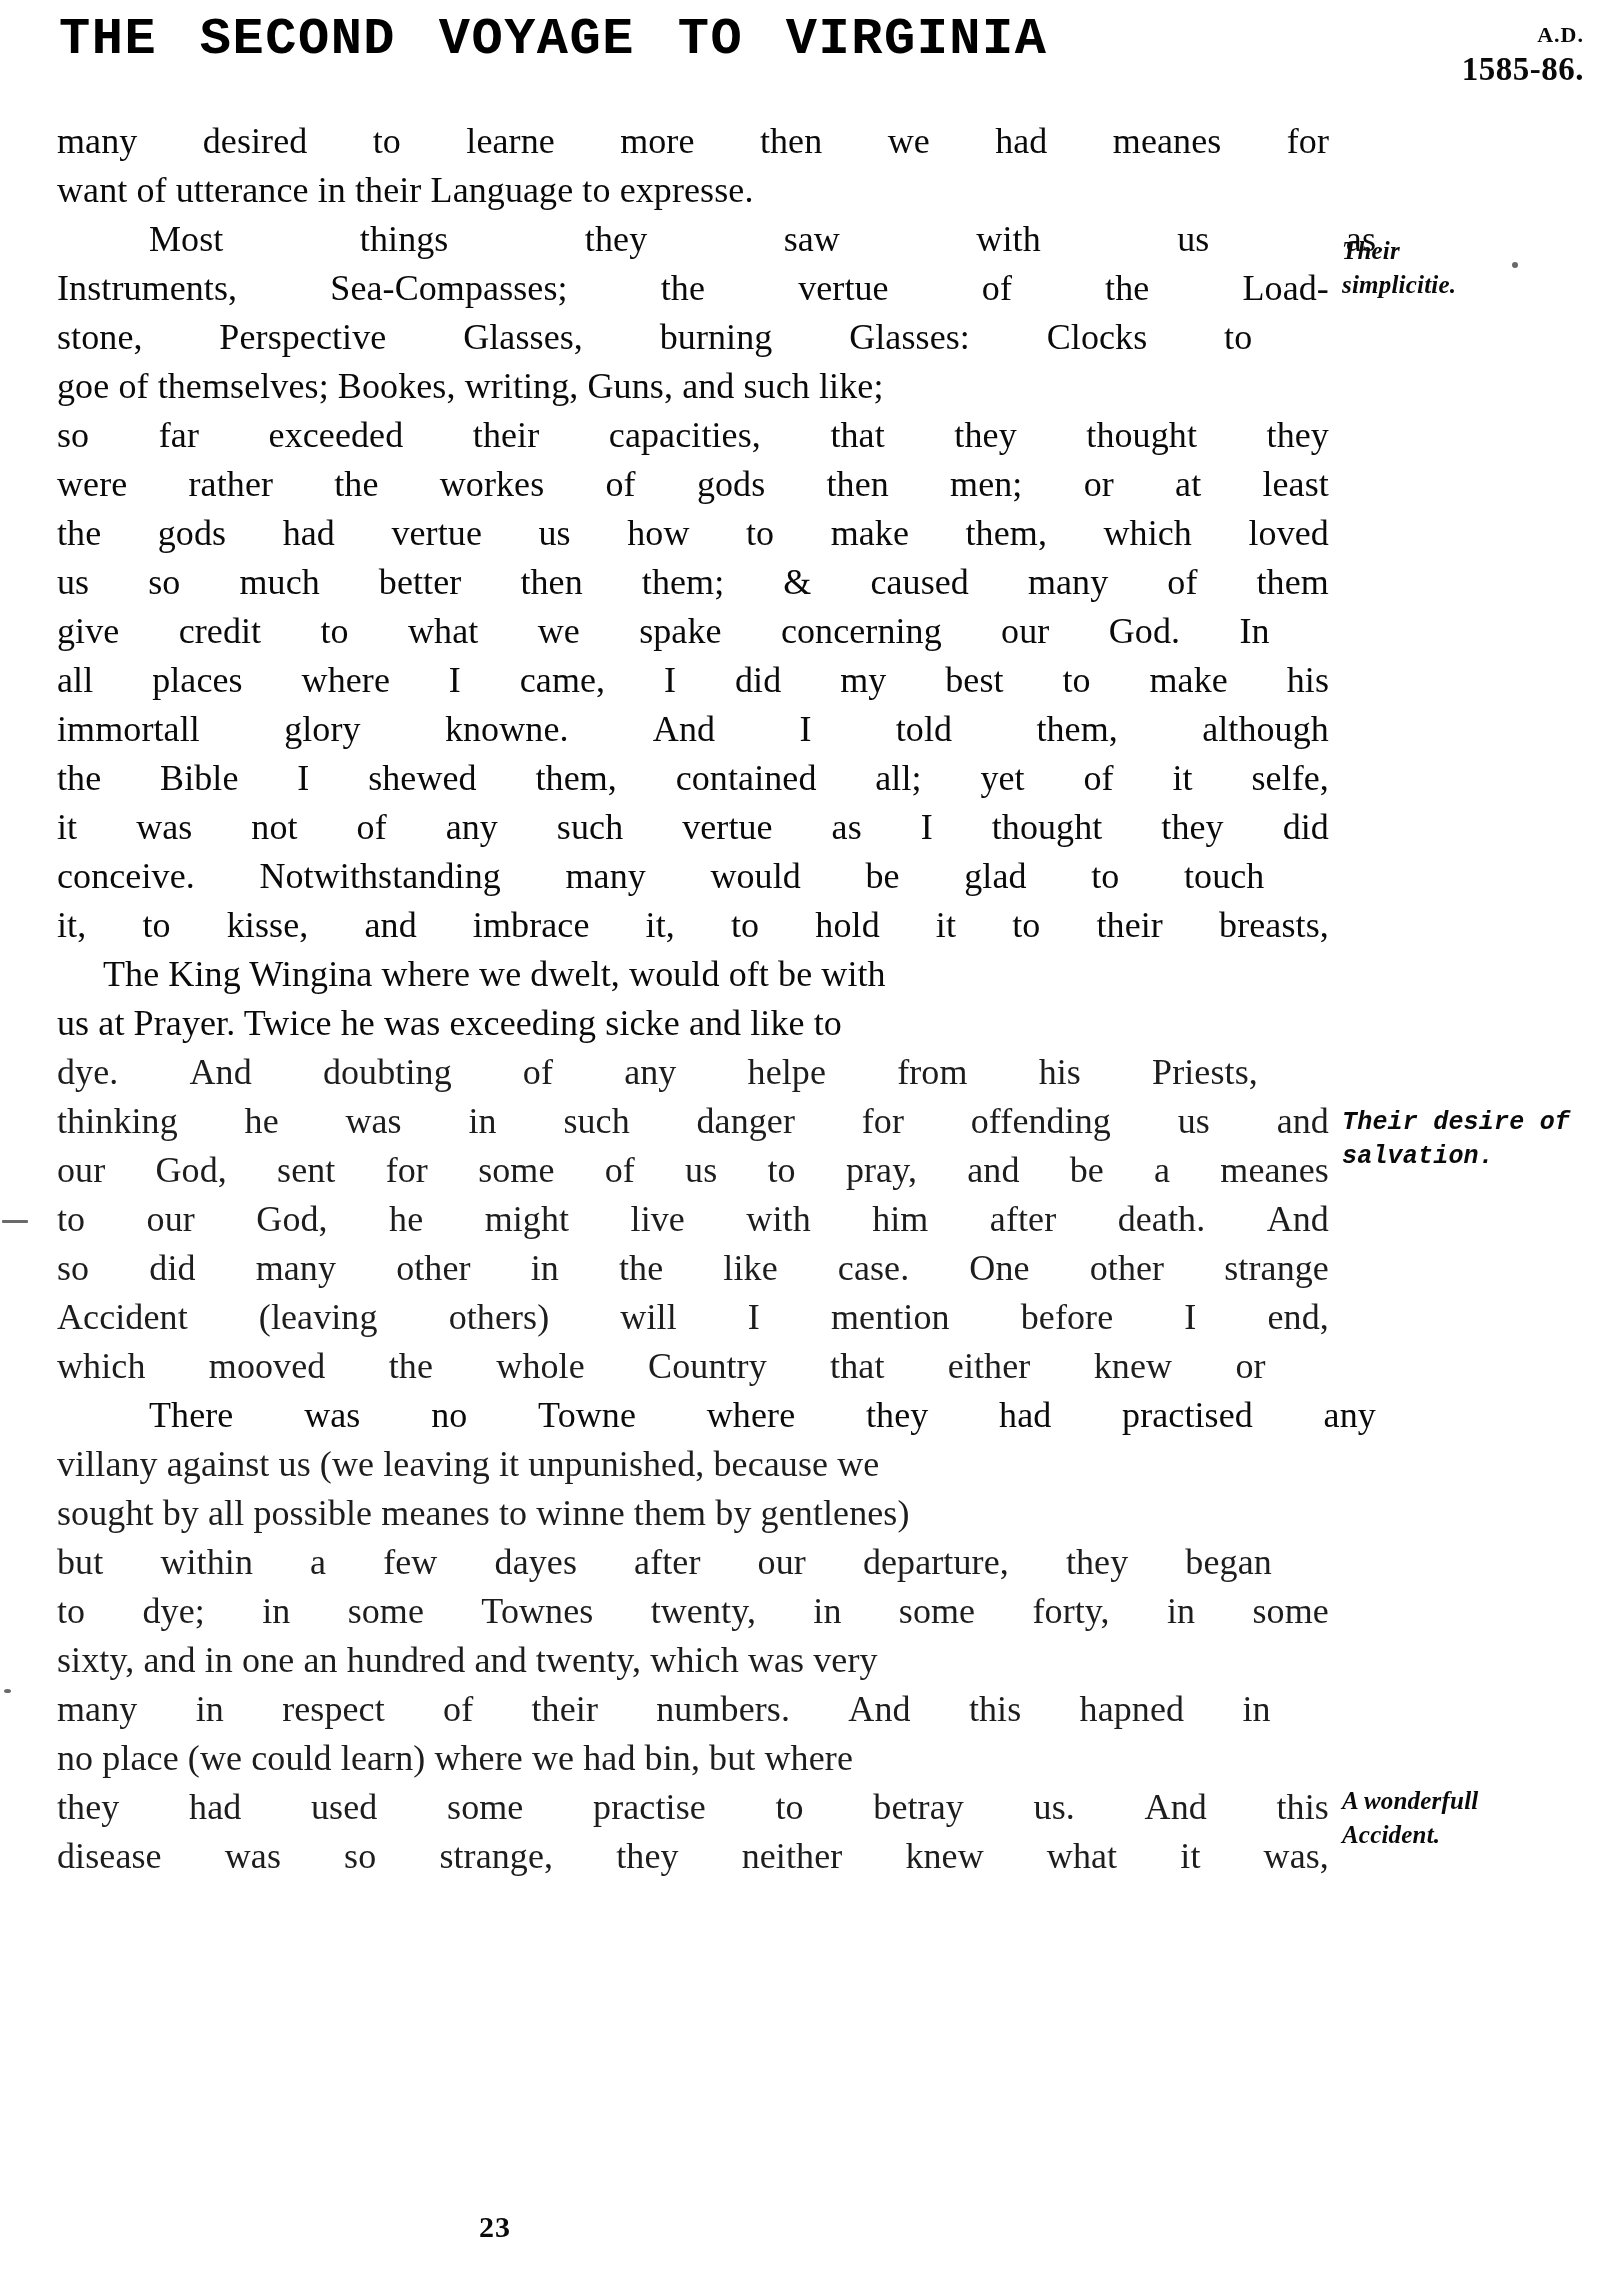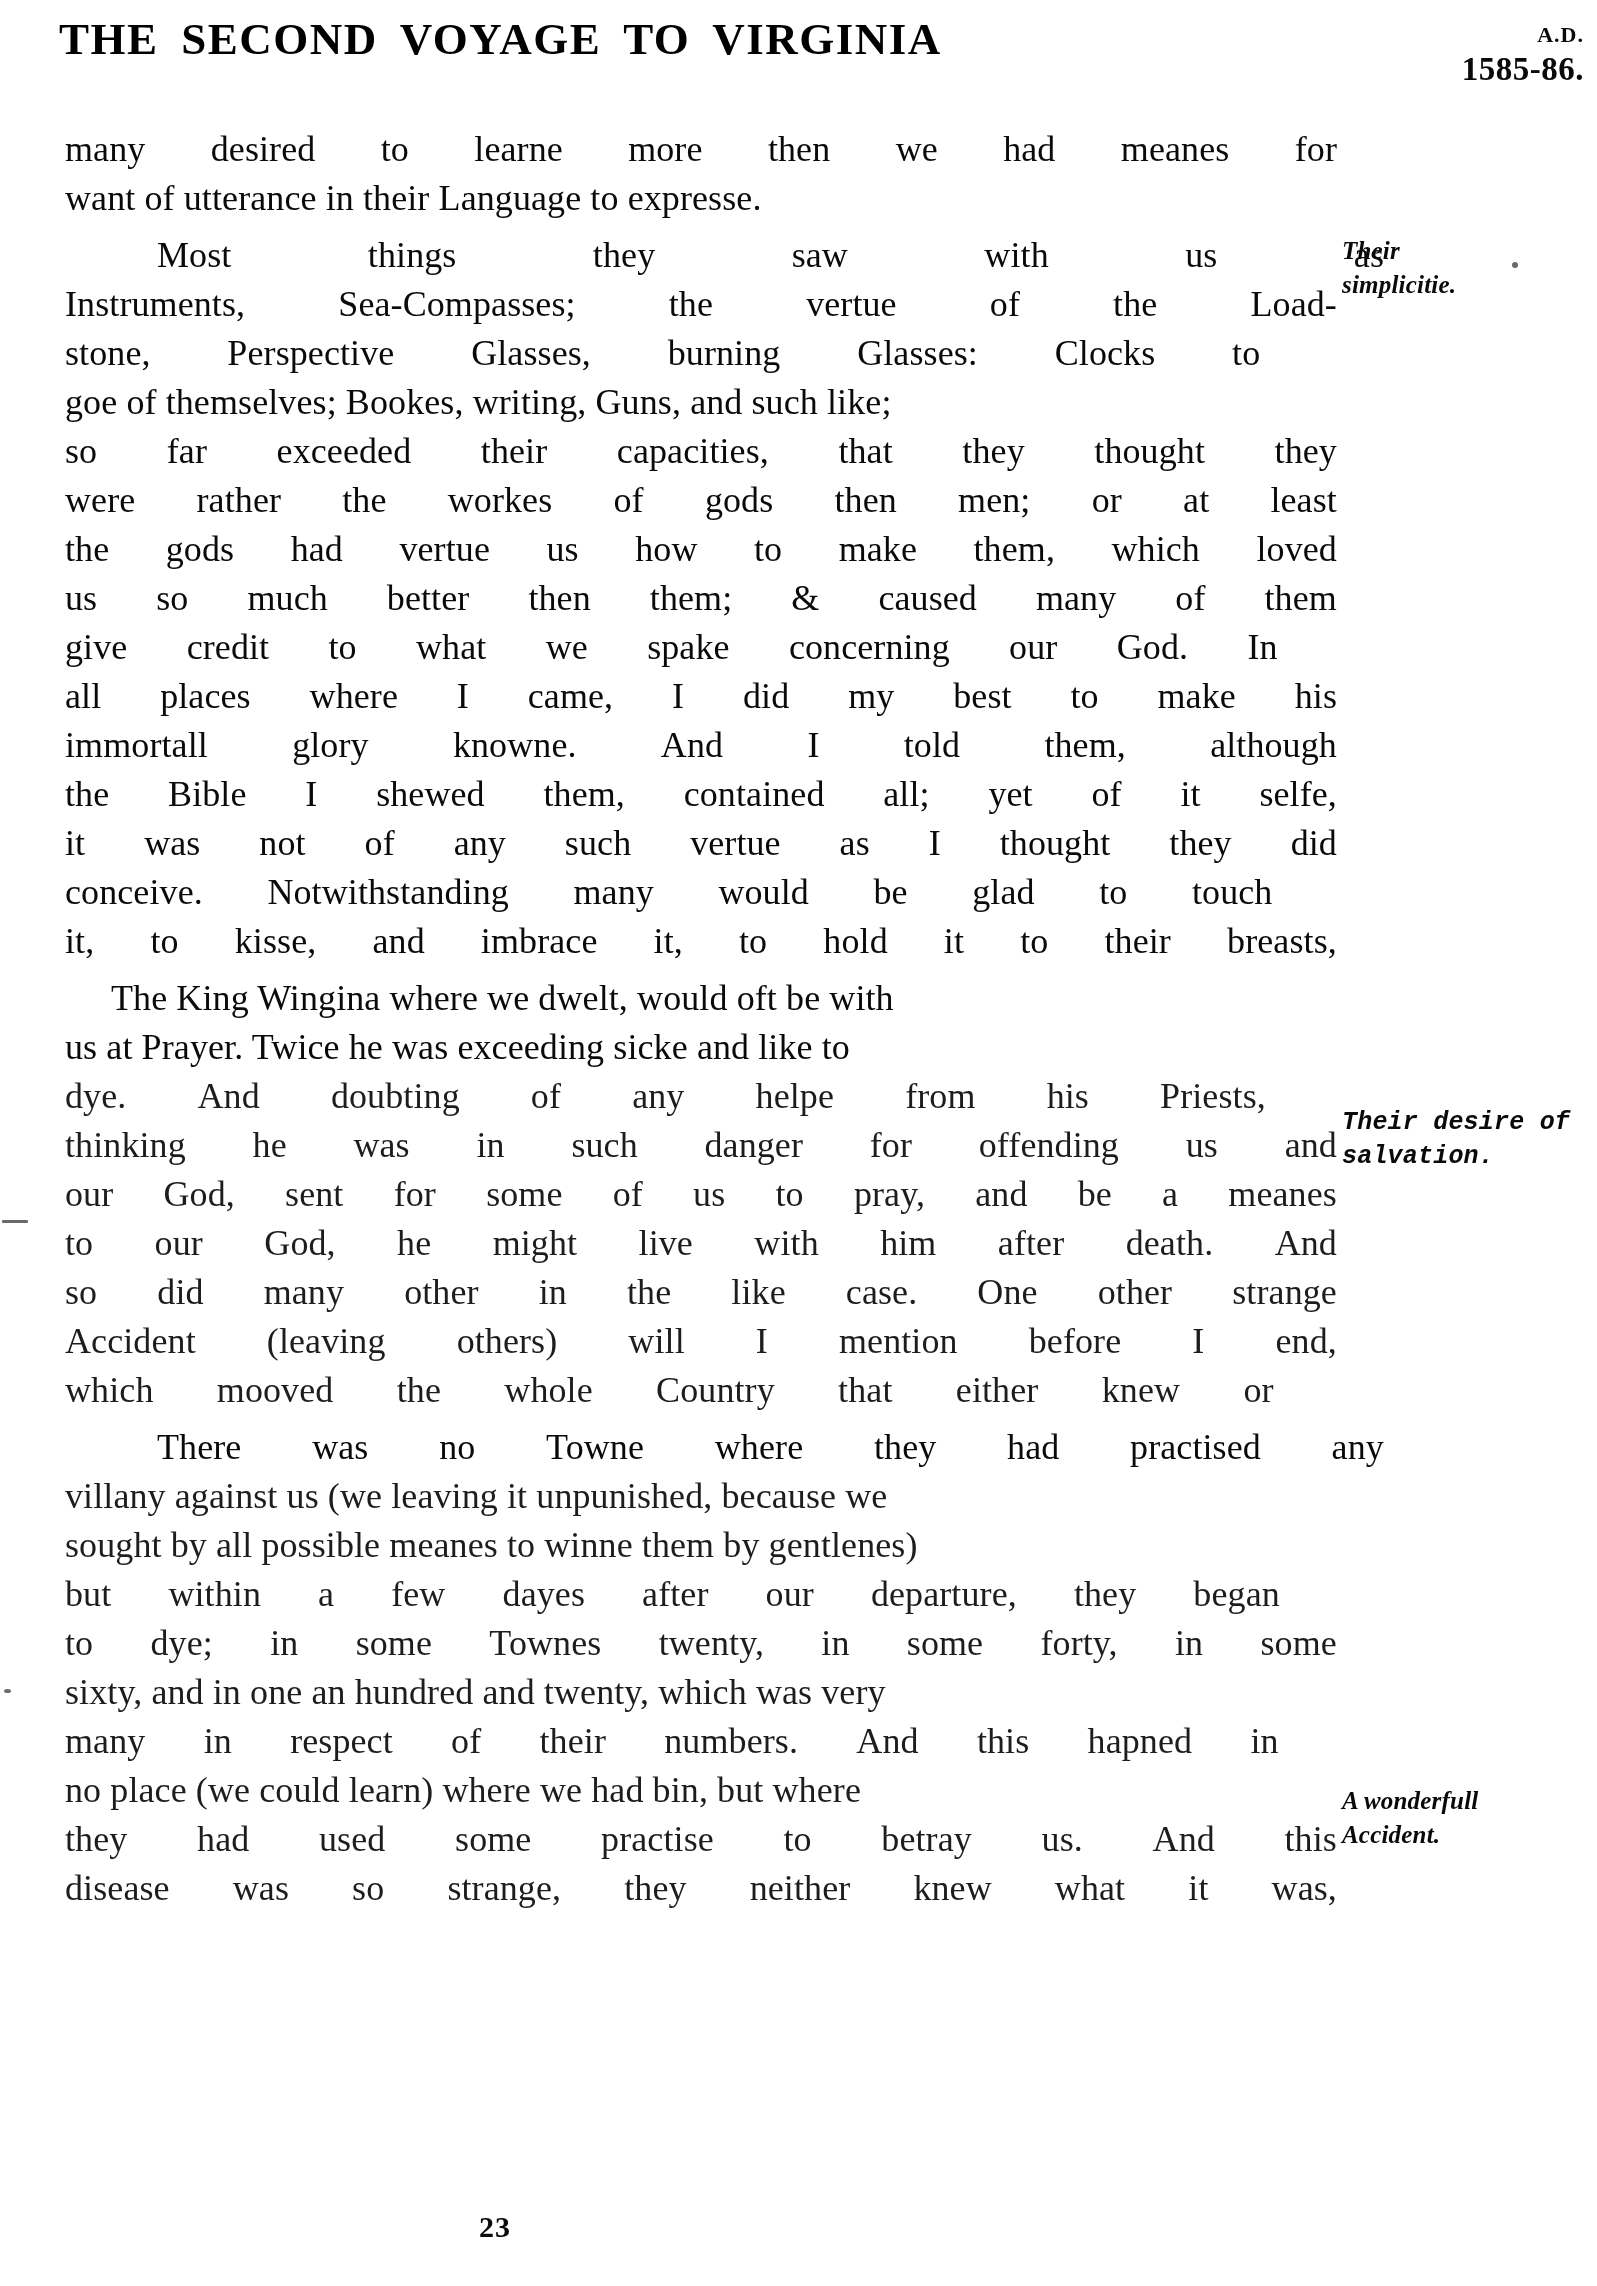"THE SECOND VOYAGE TO VIRGINIA" .head-title { font-family: Liberation Serif, serif -> Liberation Mono, monospace; font-size: 45px -> 52px }
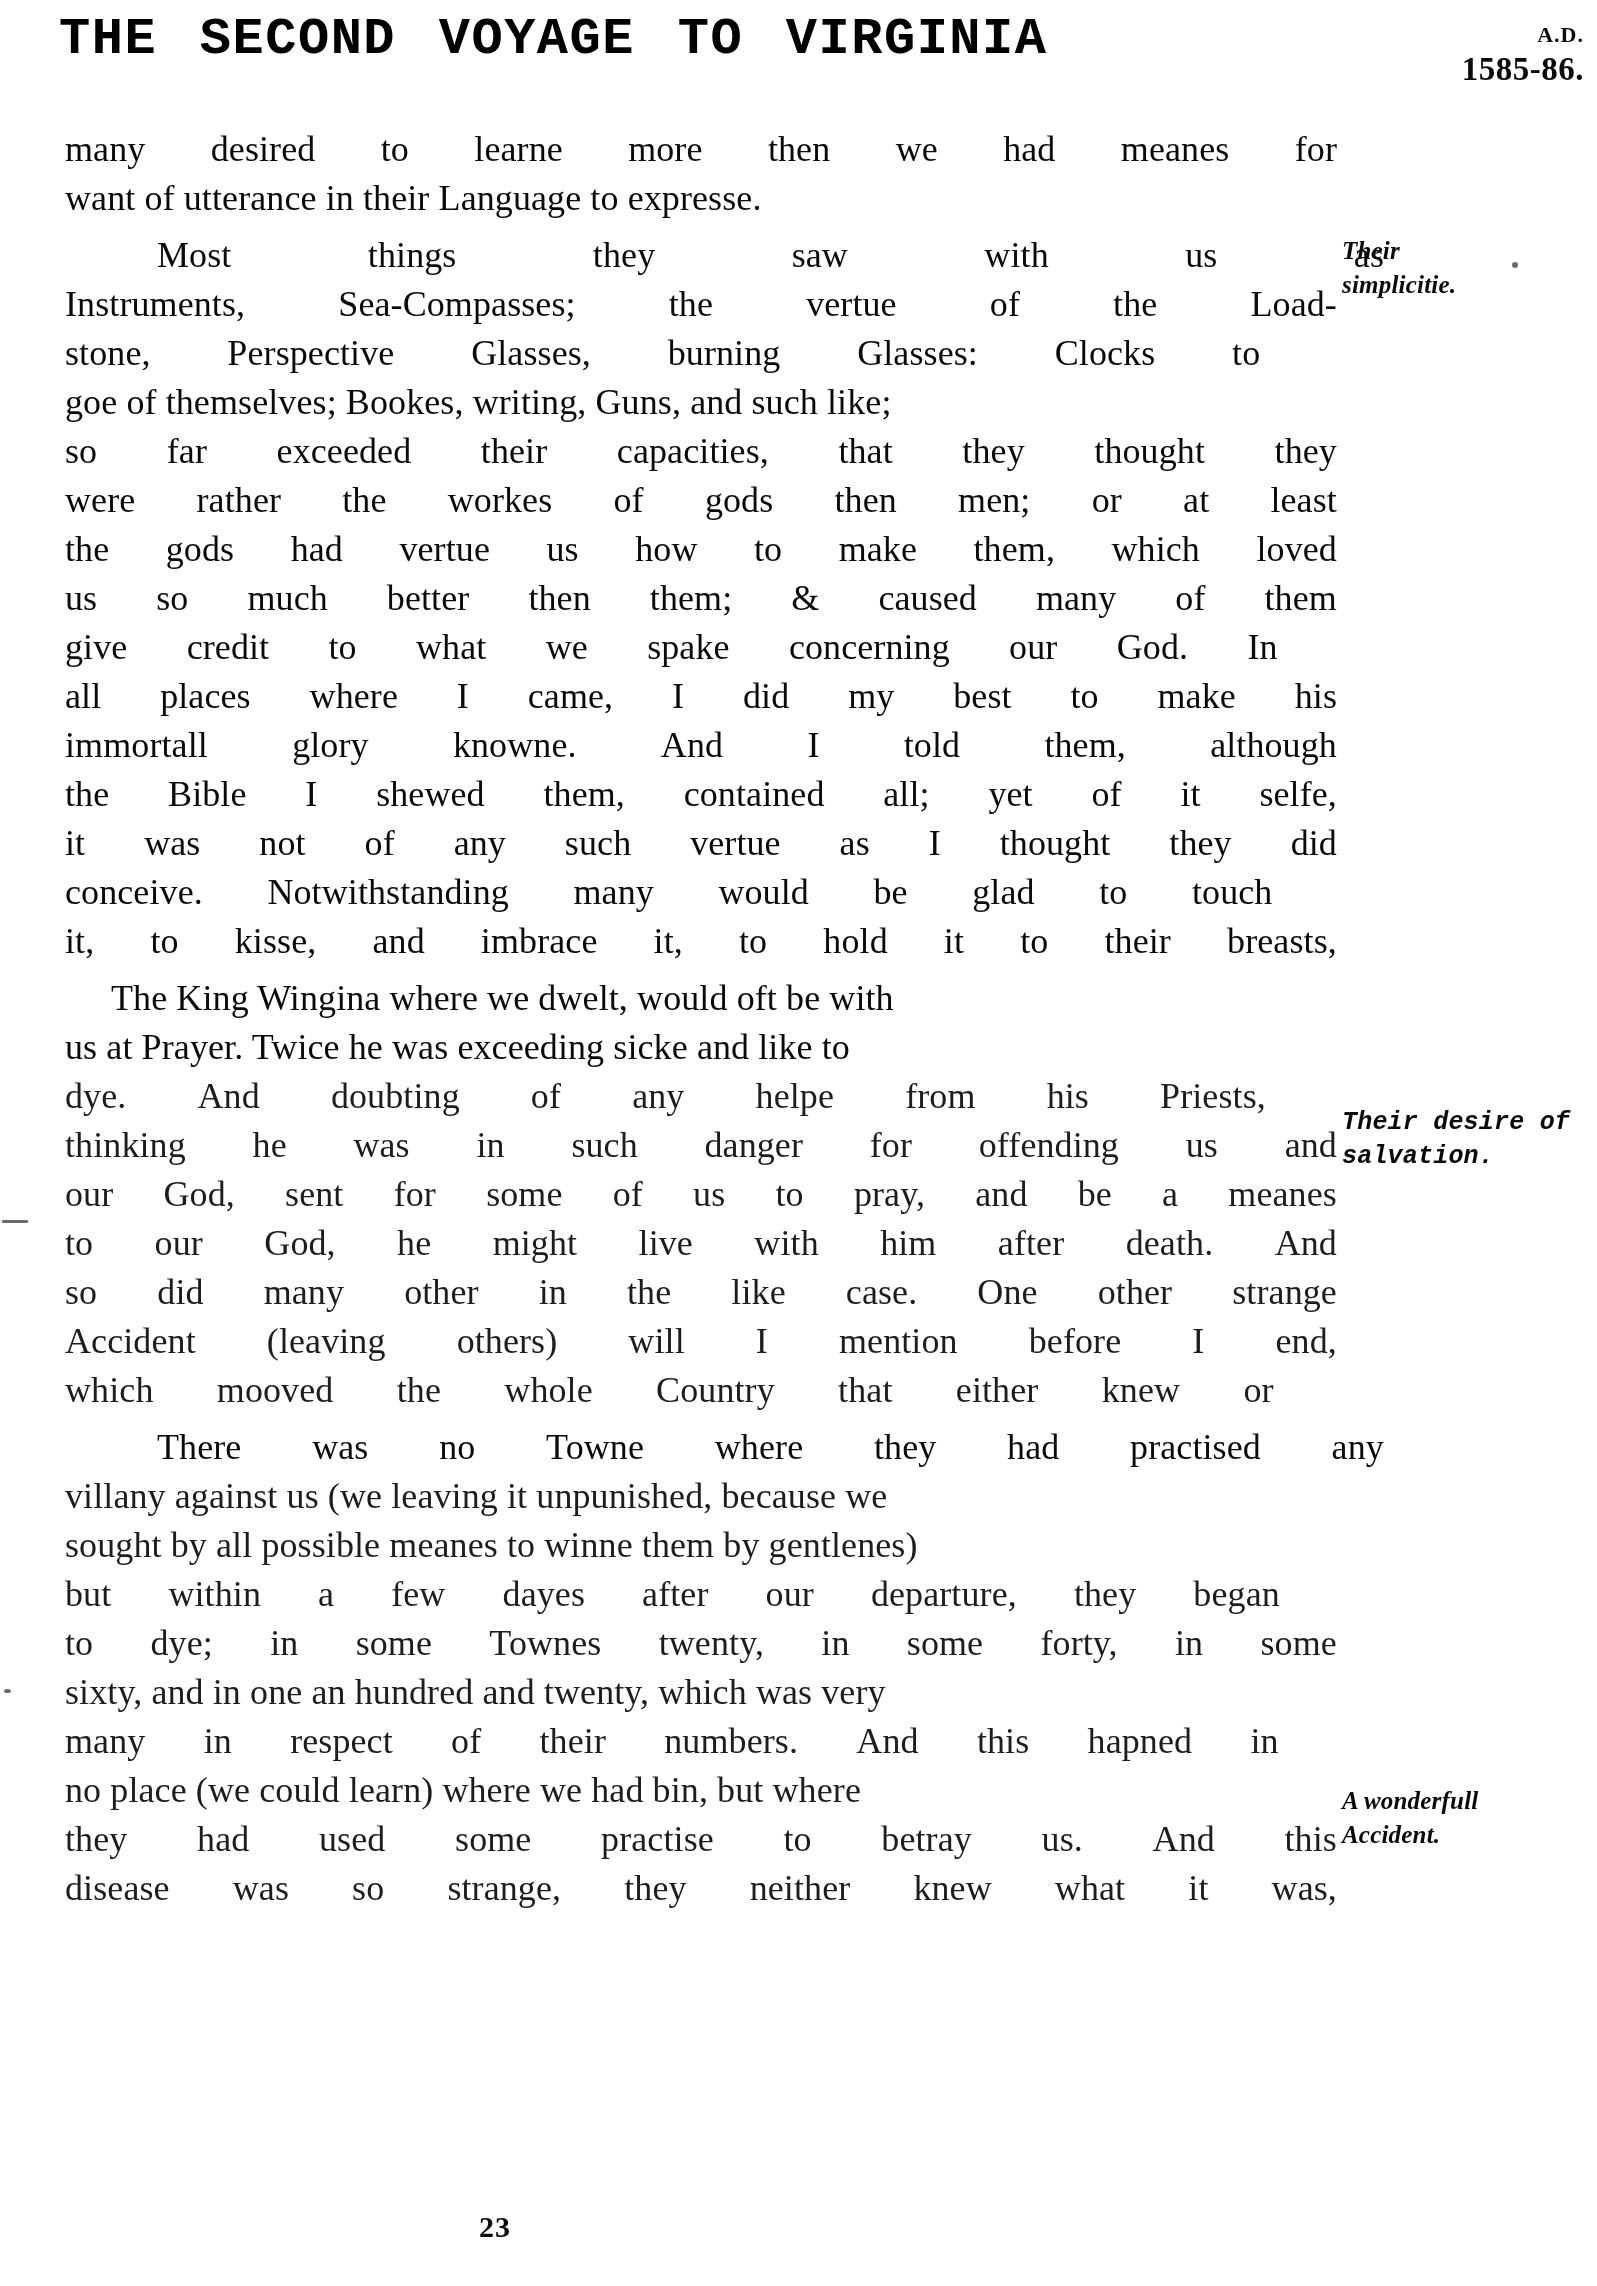"many" .para { margin: 8px -> 0 }
